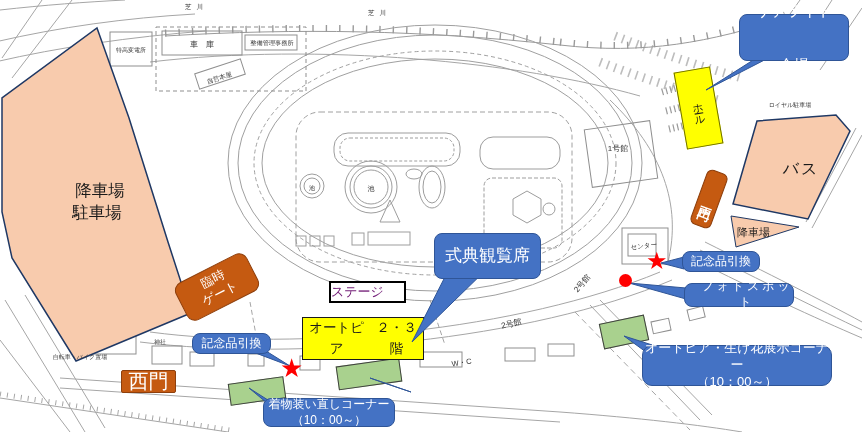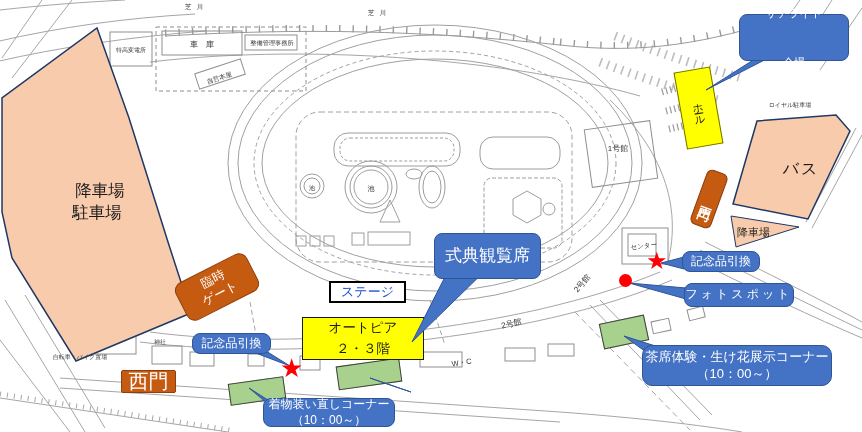"サテライト" .co-satellite { font-size: 11px -> 15px }
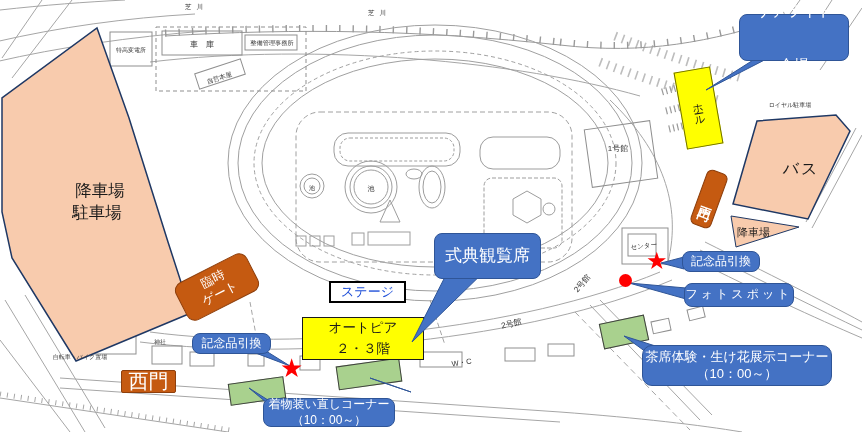"ステージ" .stage-box { color: #1d4ed8 -> #701a75; justify-content: center -> none }
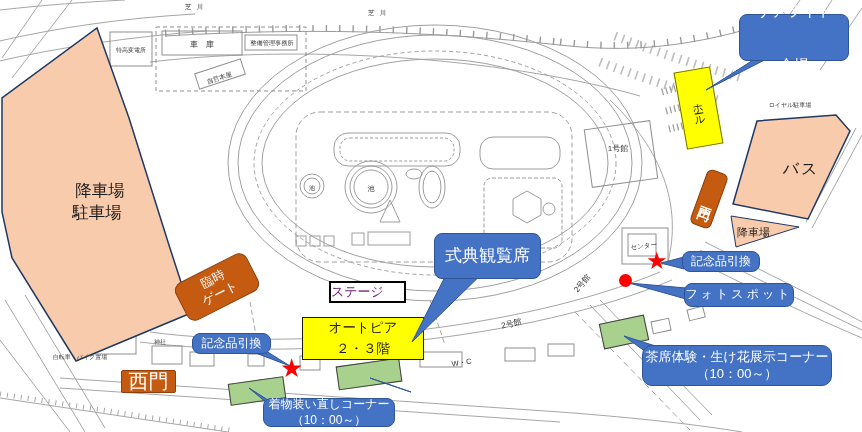"フォトスポット" .co-photo { padding-left: none -> 16px }
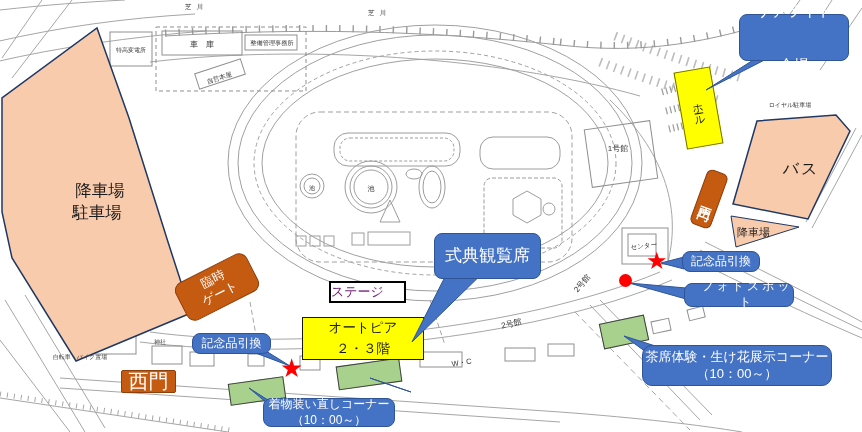"オートピア" .hl-autopia { flex-direction: column -> row }
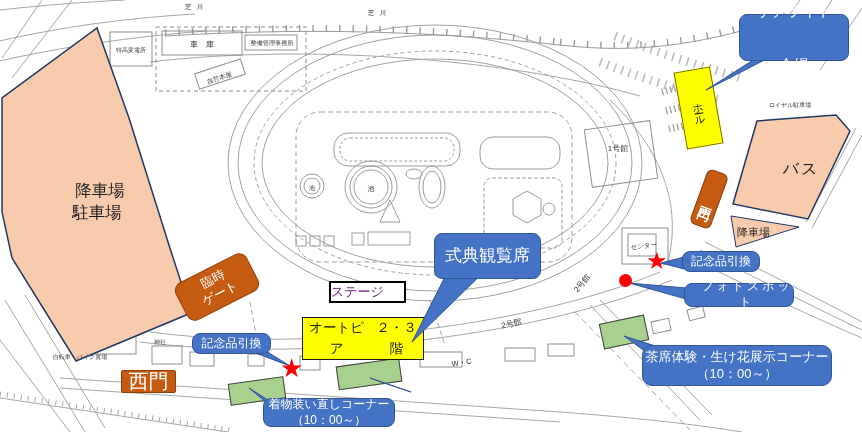"茶席体験・生け花展示コーナー" div { text: 茶席体験 -> オートピア }
